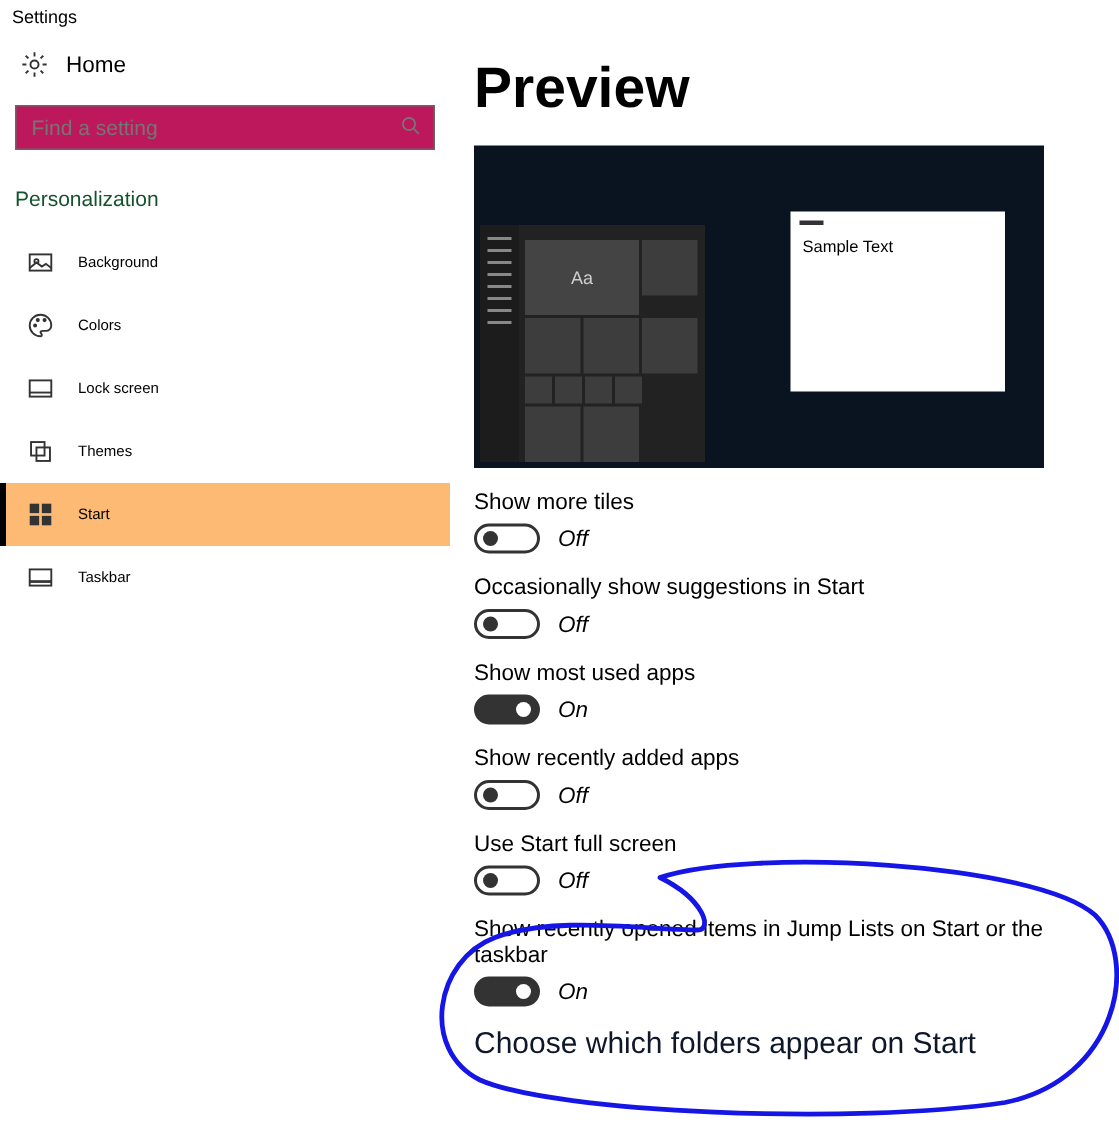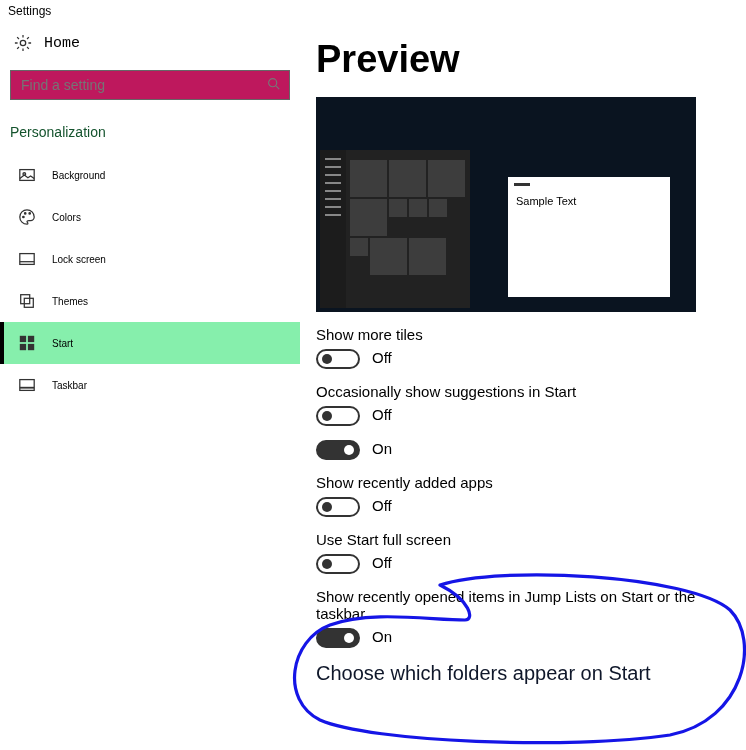"Home" .home-row { font-family: Liberation Mono, monospace -> none }
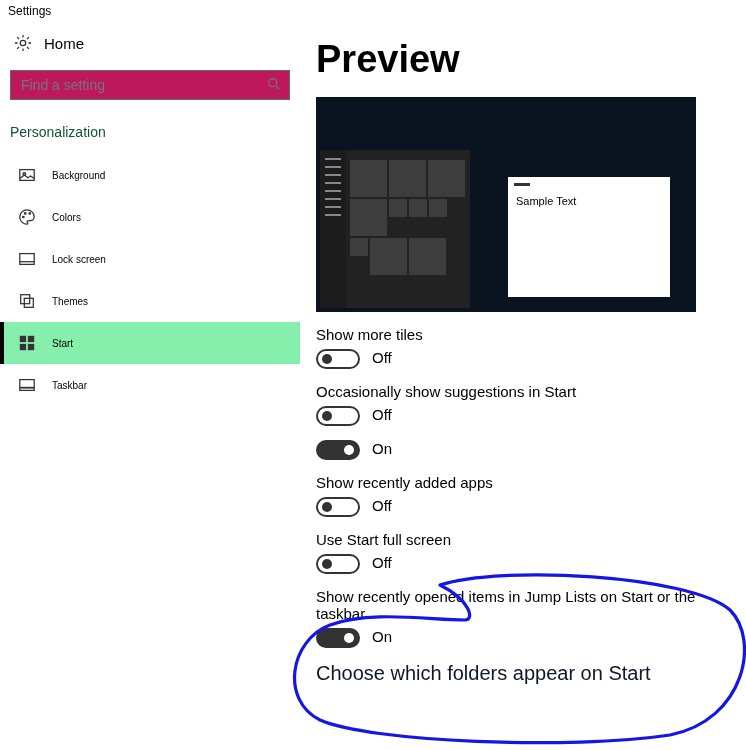"Sample Text" .sample-window { margin-top: 36px -> none; width: 162px -> 143px }
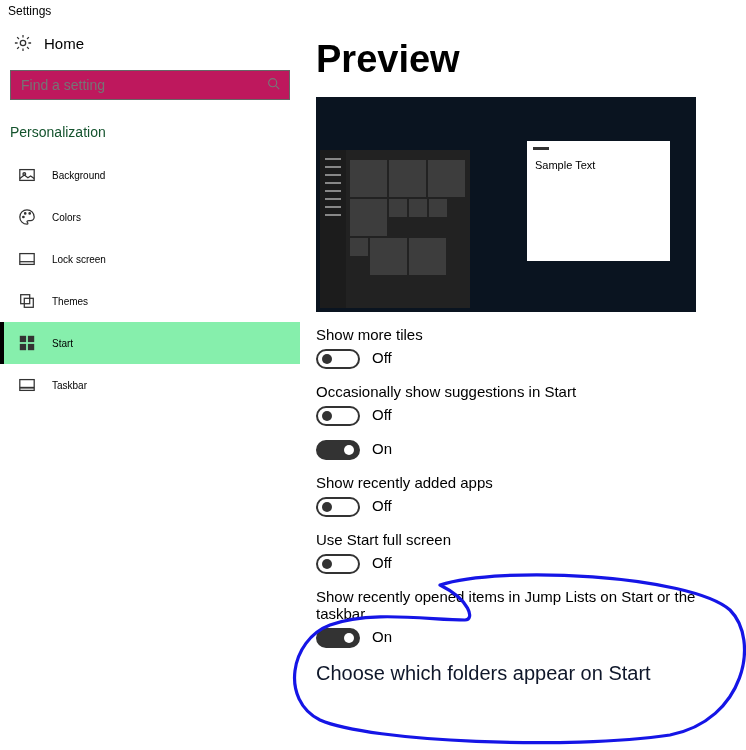"Aa" div.tile-big { html: none -> <div>Aa</div> }
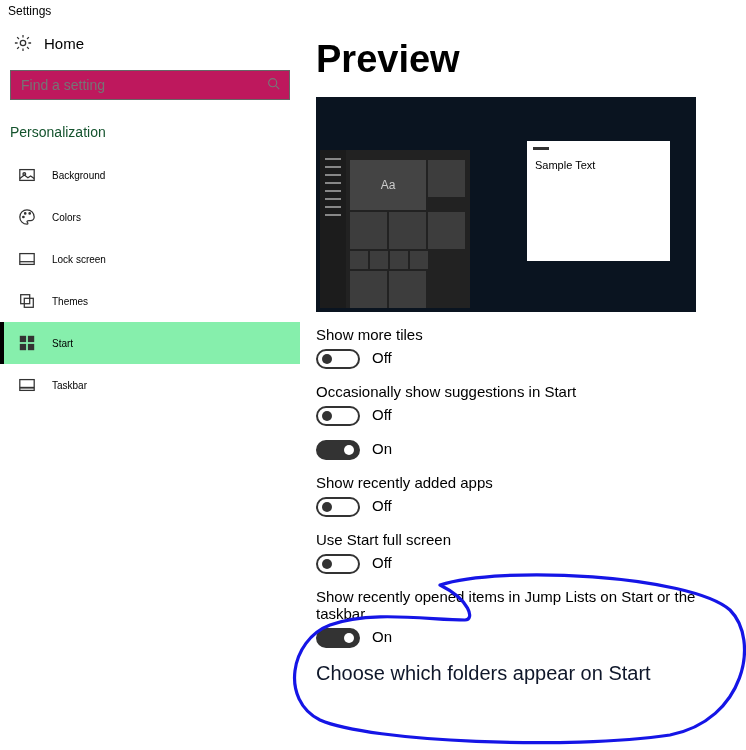"Start" .nav-item.selected { background: #86efac -> #fdba74 }
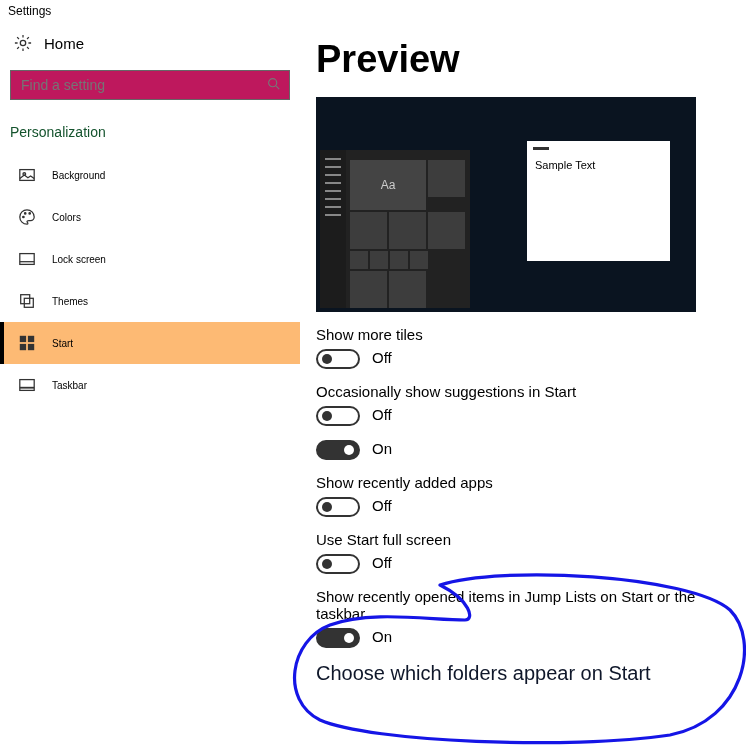"Off" .toggle-row { align-items: none -> center; font-style: none -> italic }
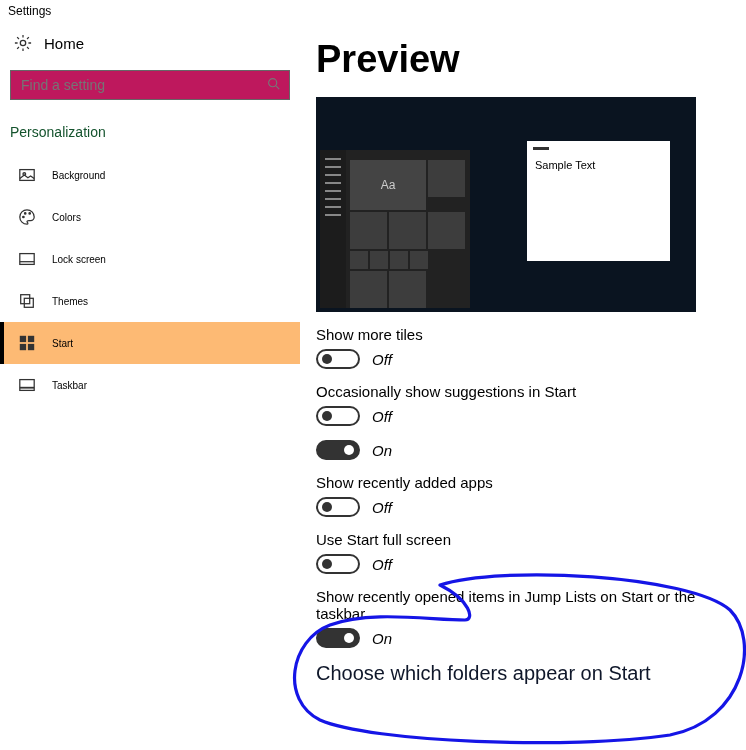"Show most used apps" div.setting-label { html: none -> <div>Show most used apps</div> }
